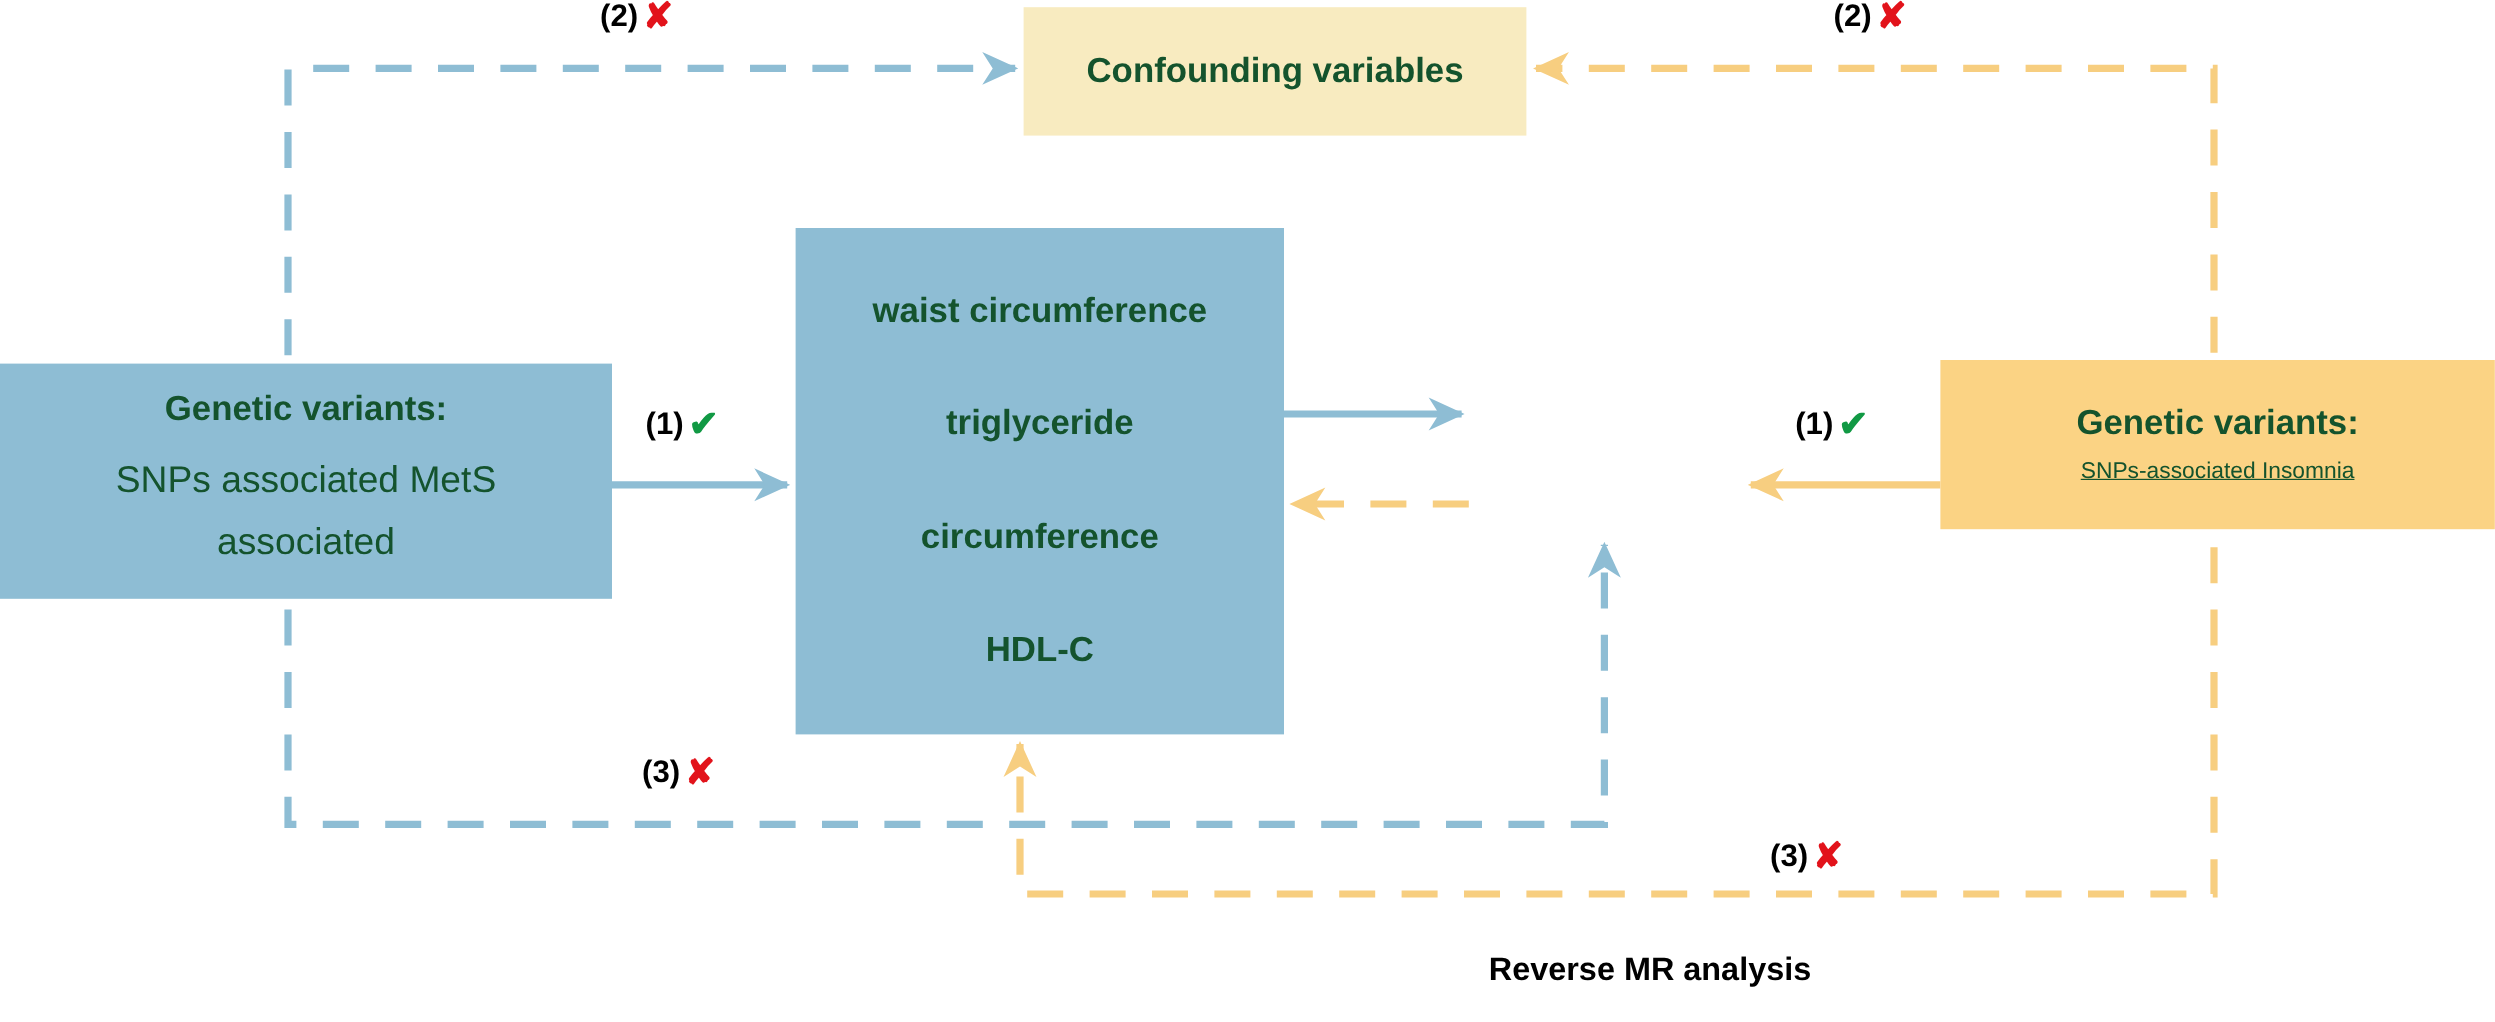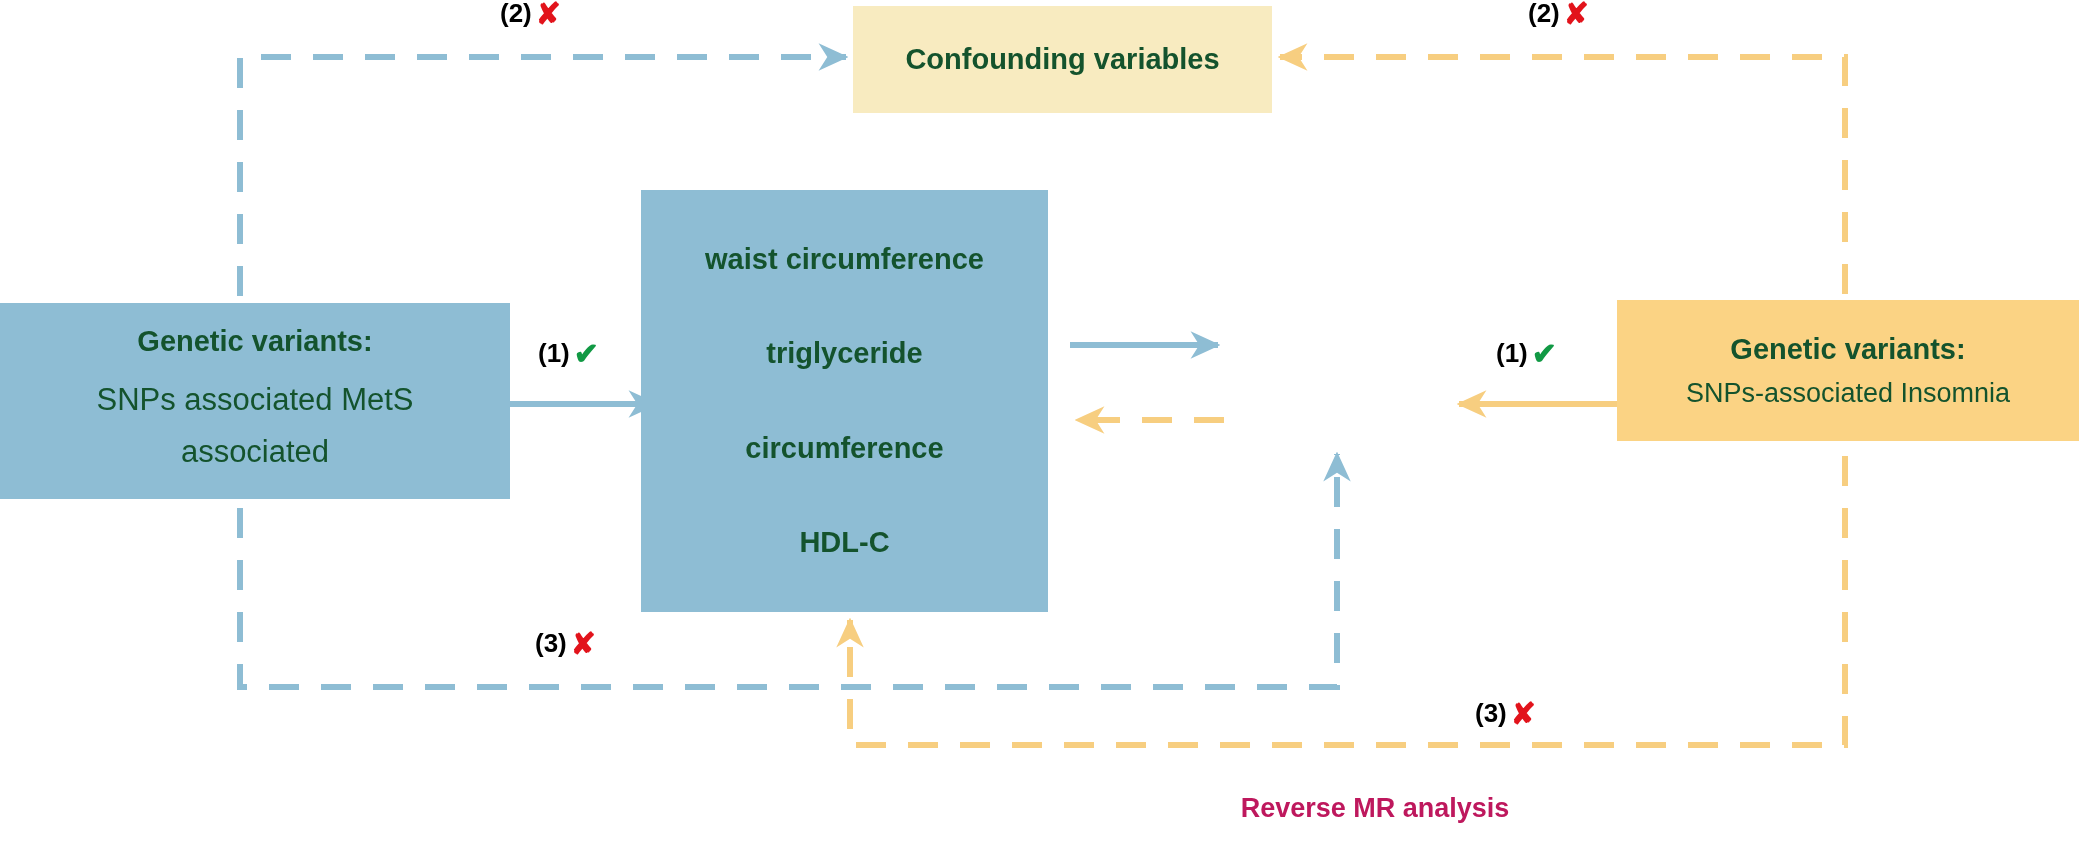"waist circumference" #box-components { left: 641px -> 663px }
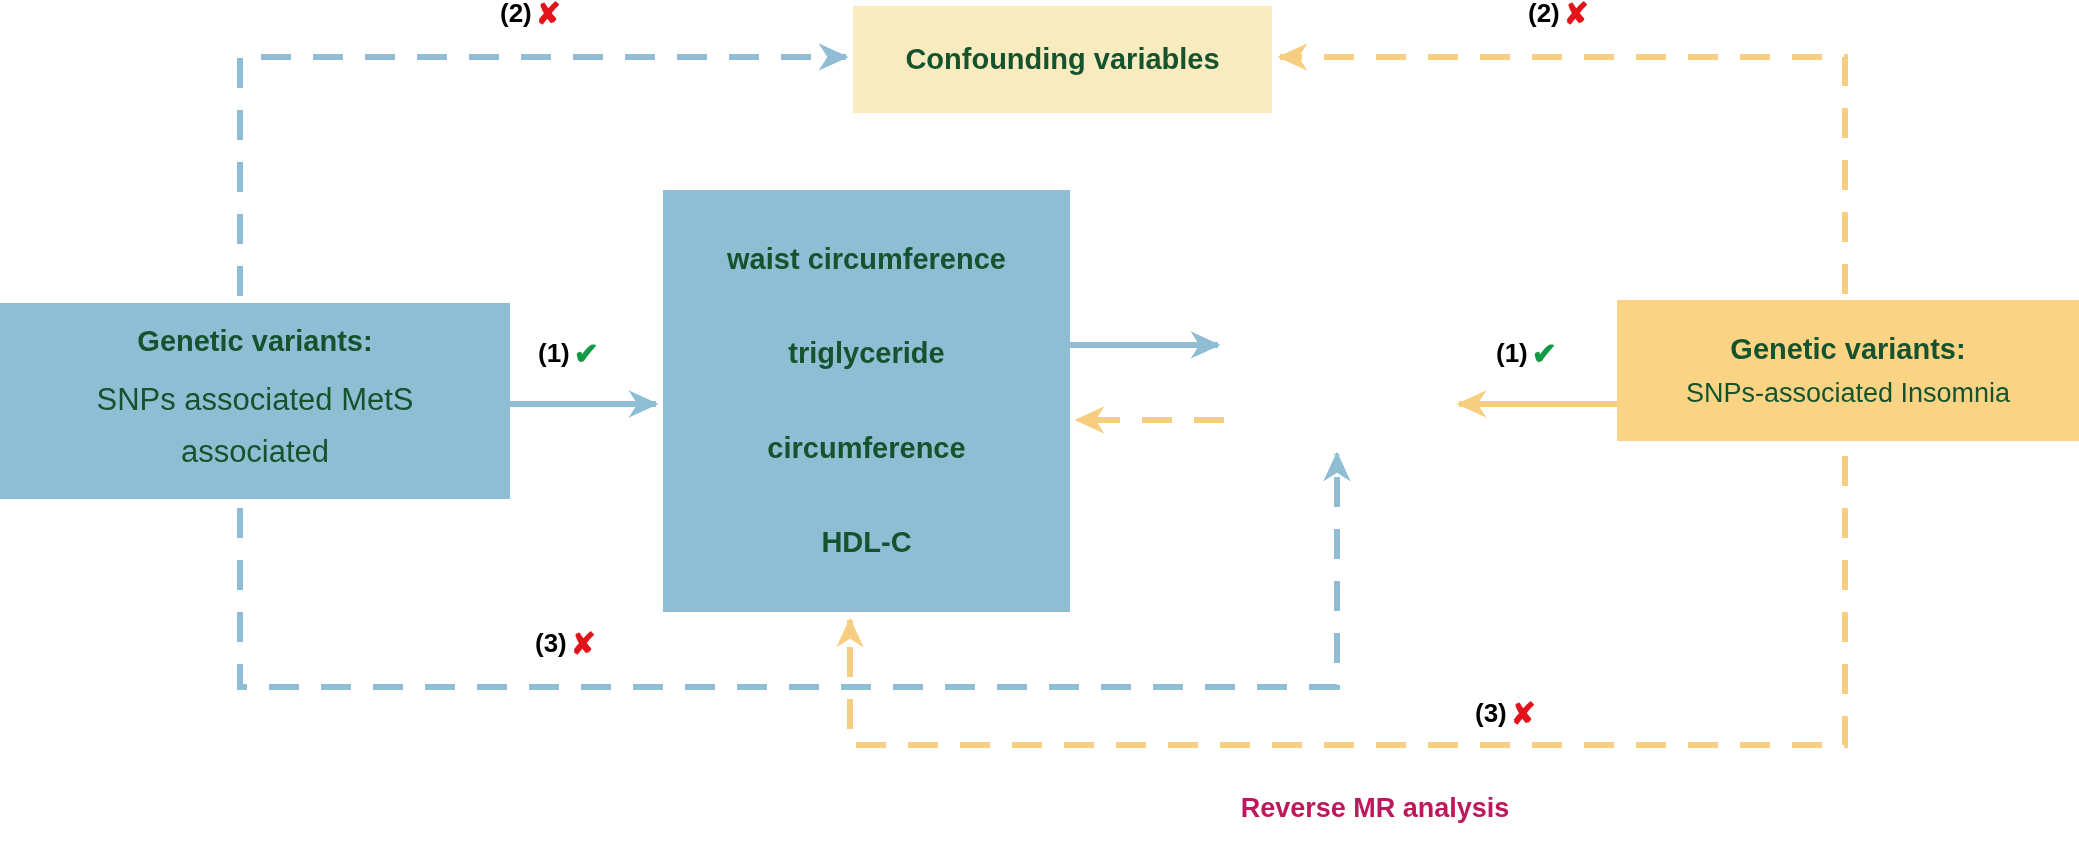"SNPs-associated Insomnia" #box-snps-ins .sub { font-size: 27px -> 19px; text-decoration: none -> underline }
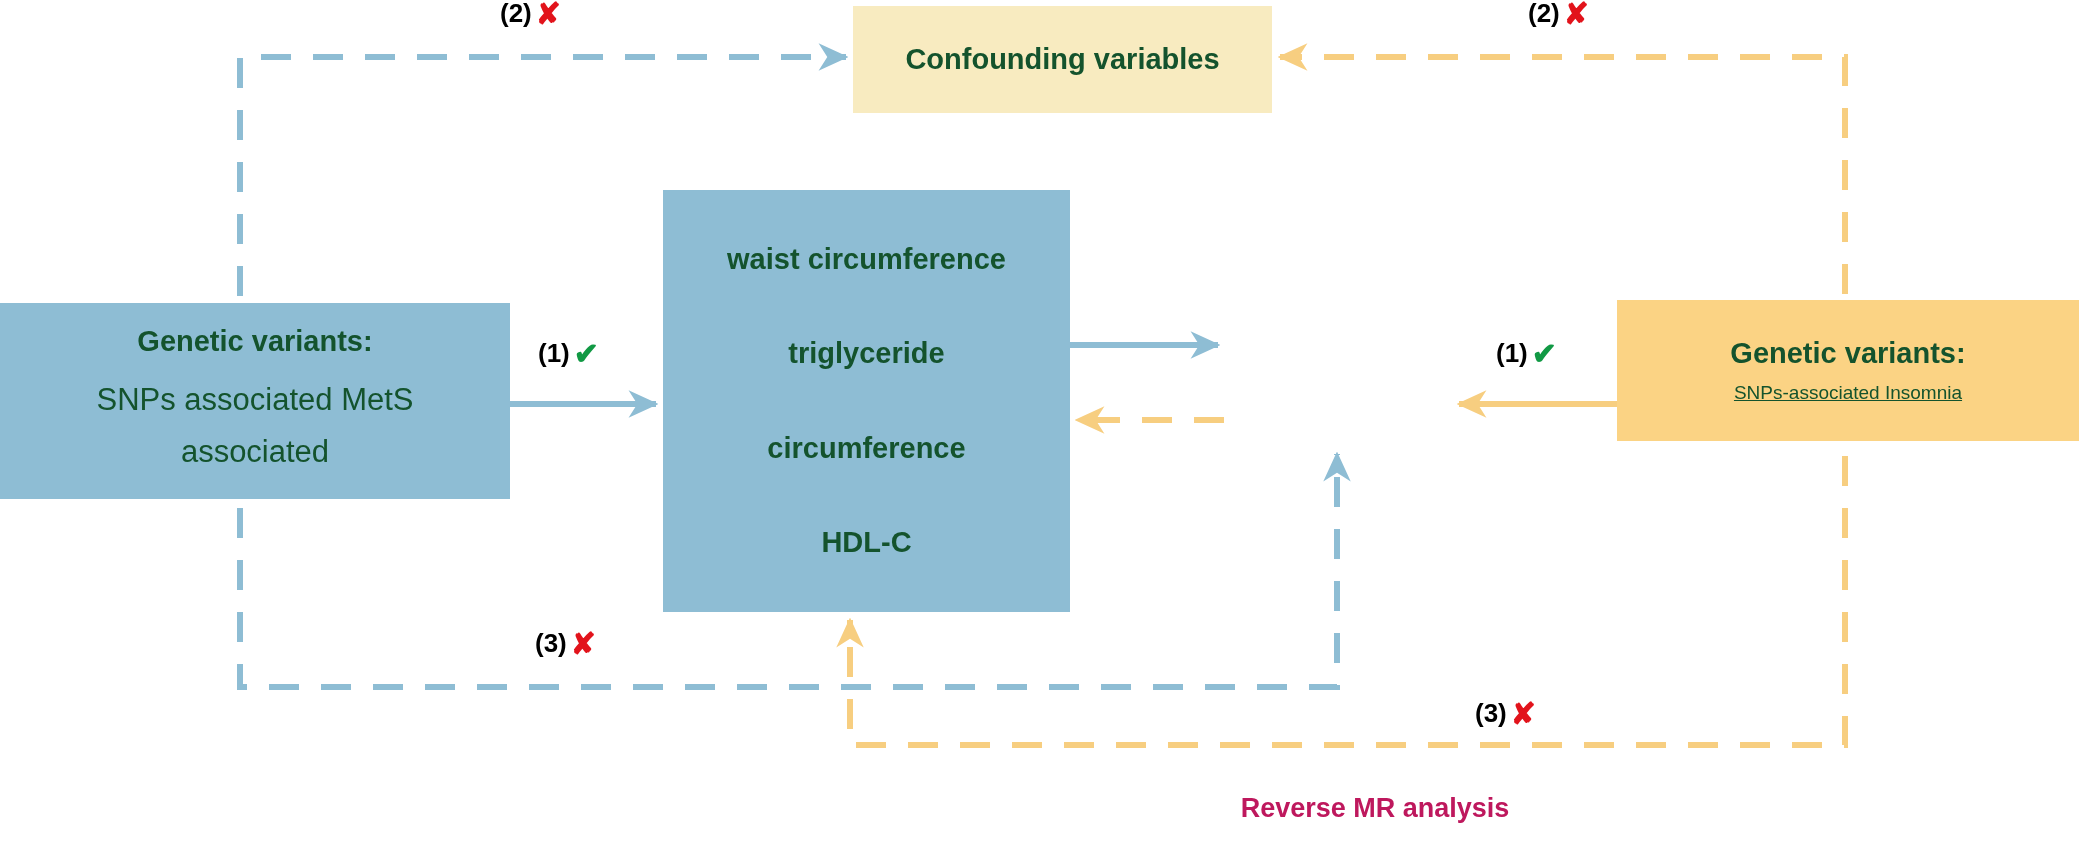"Reverse MR analysis" #caption { color: #be185d -> #000000 }
